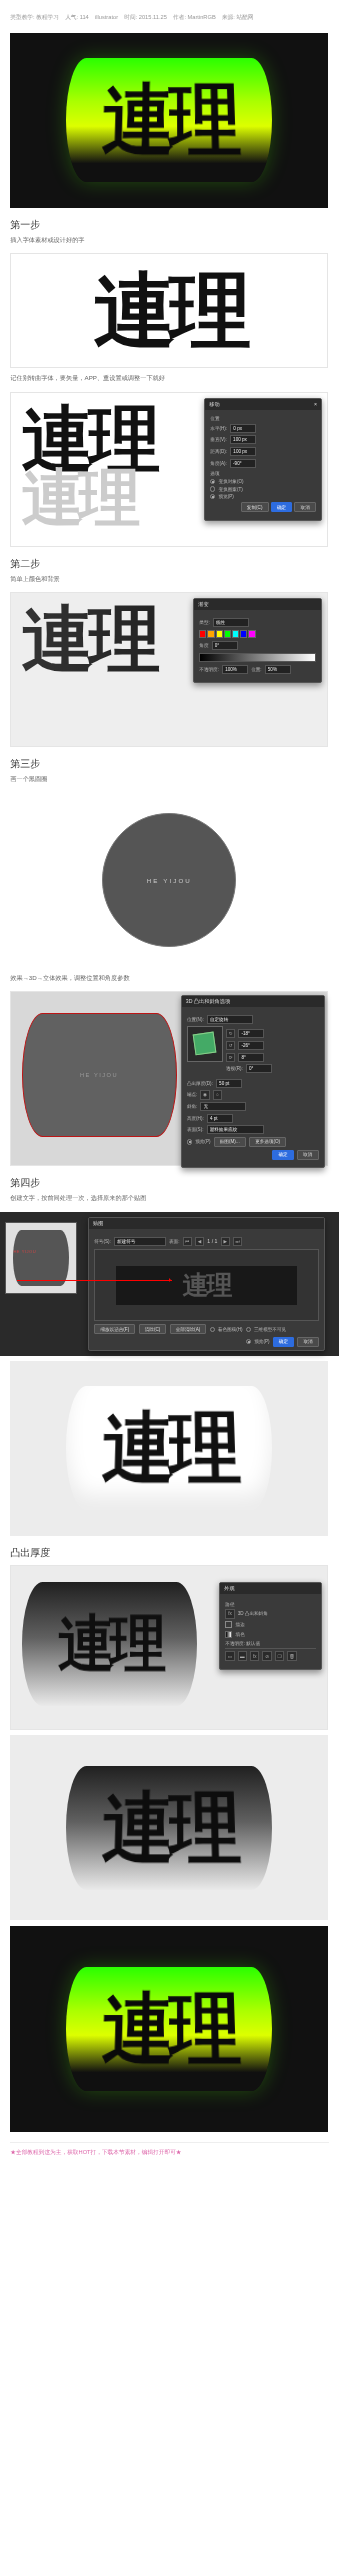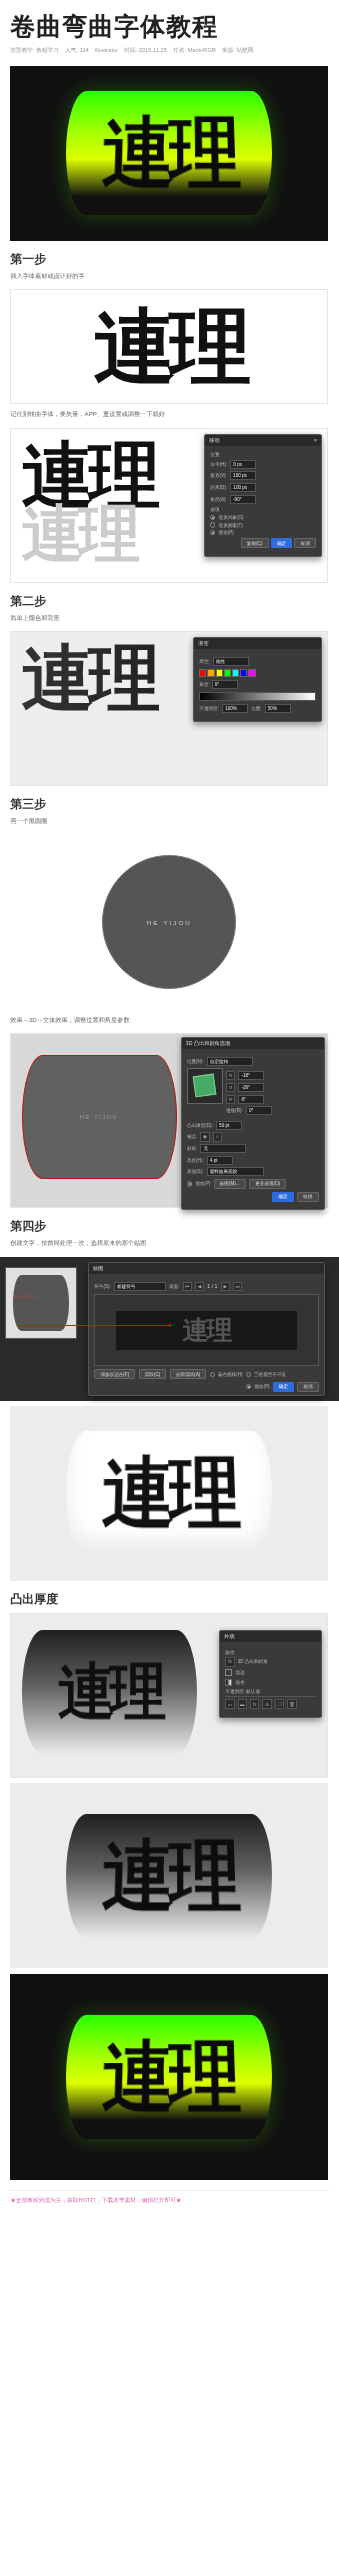"卷曲弯曲字体教程" div.title { html: <div>卷曲弯曲字体教程</div> -> none }
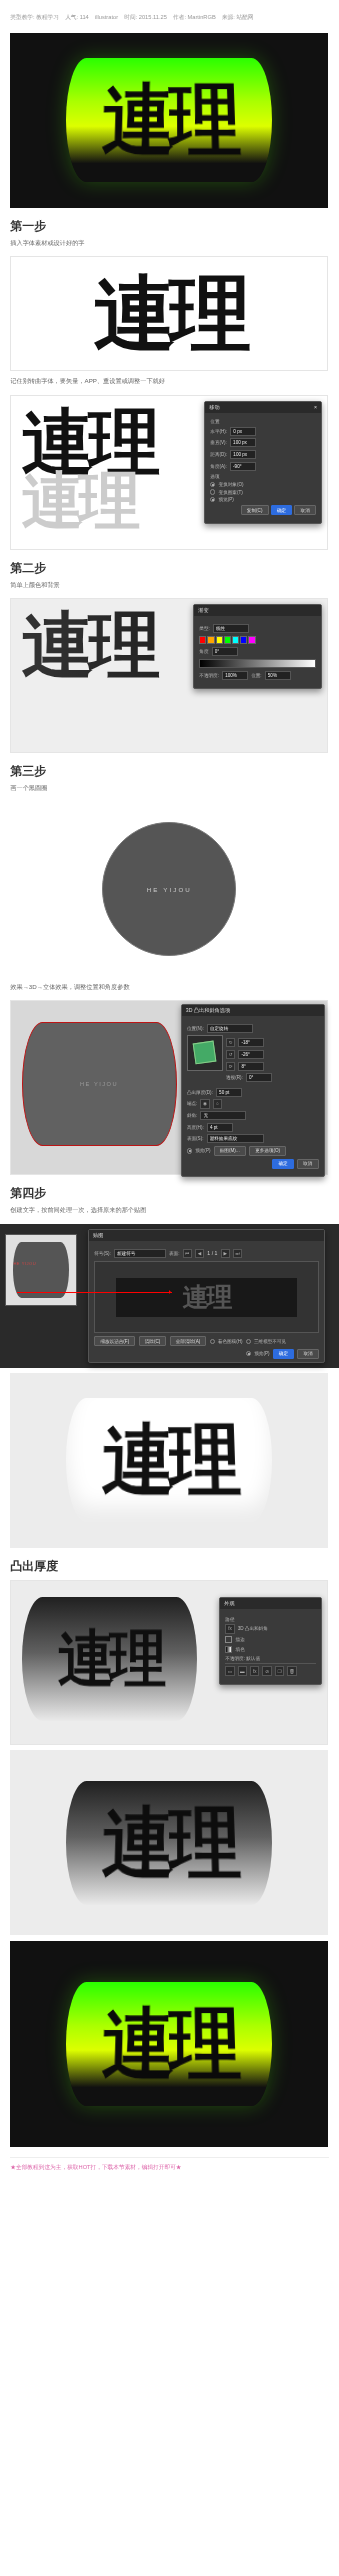"第一步" .step-label { font-size: 12px -> 10px; font-weight: 700 -> 400 }
